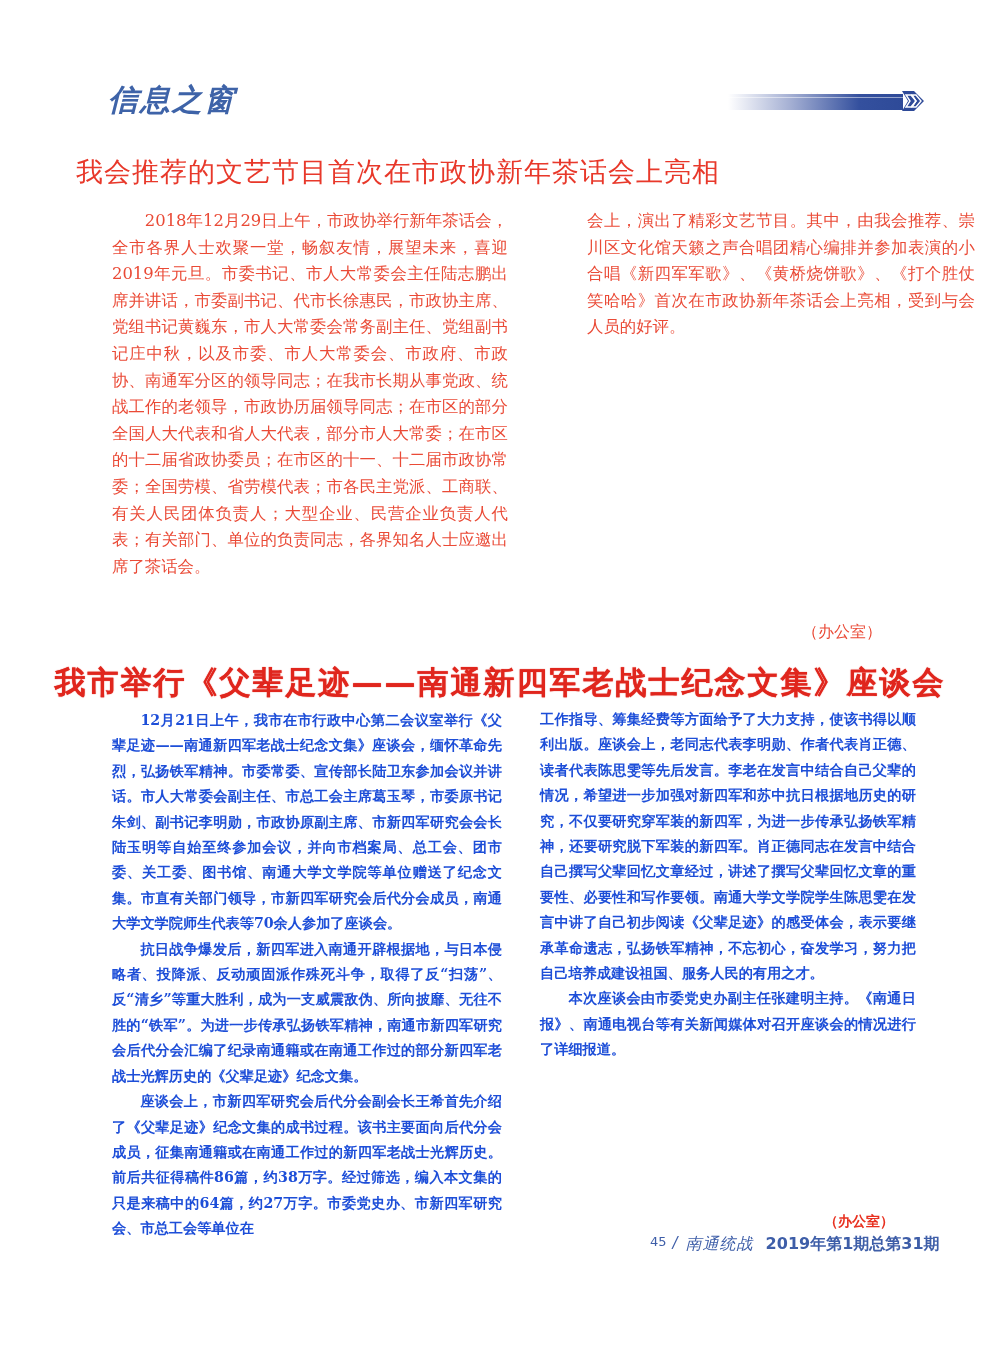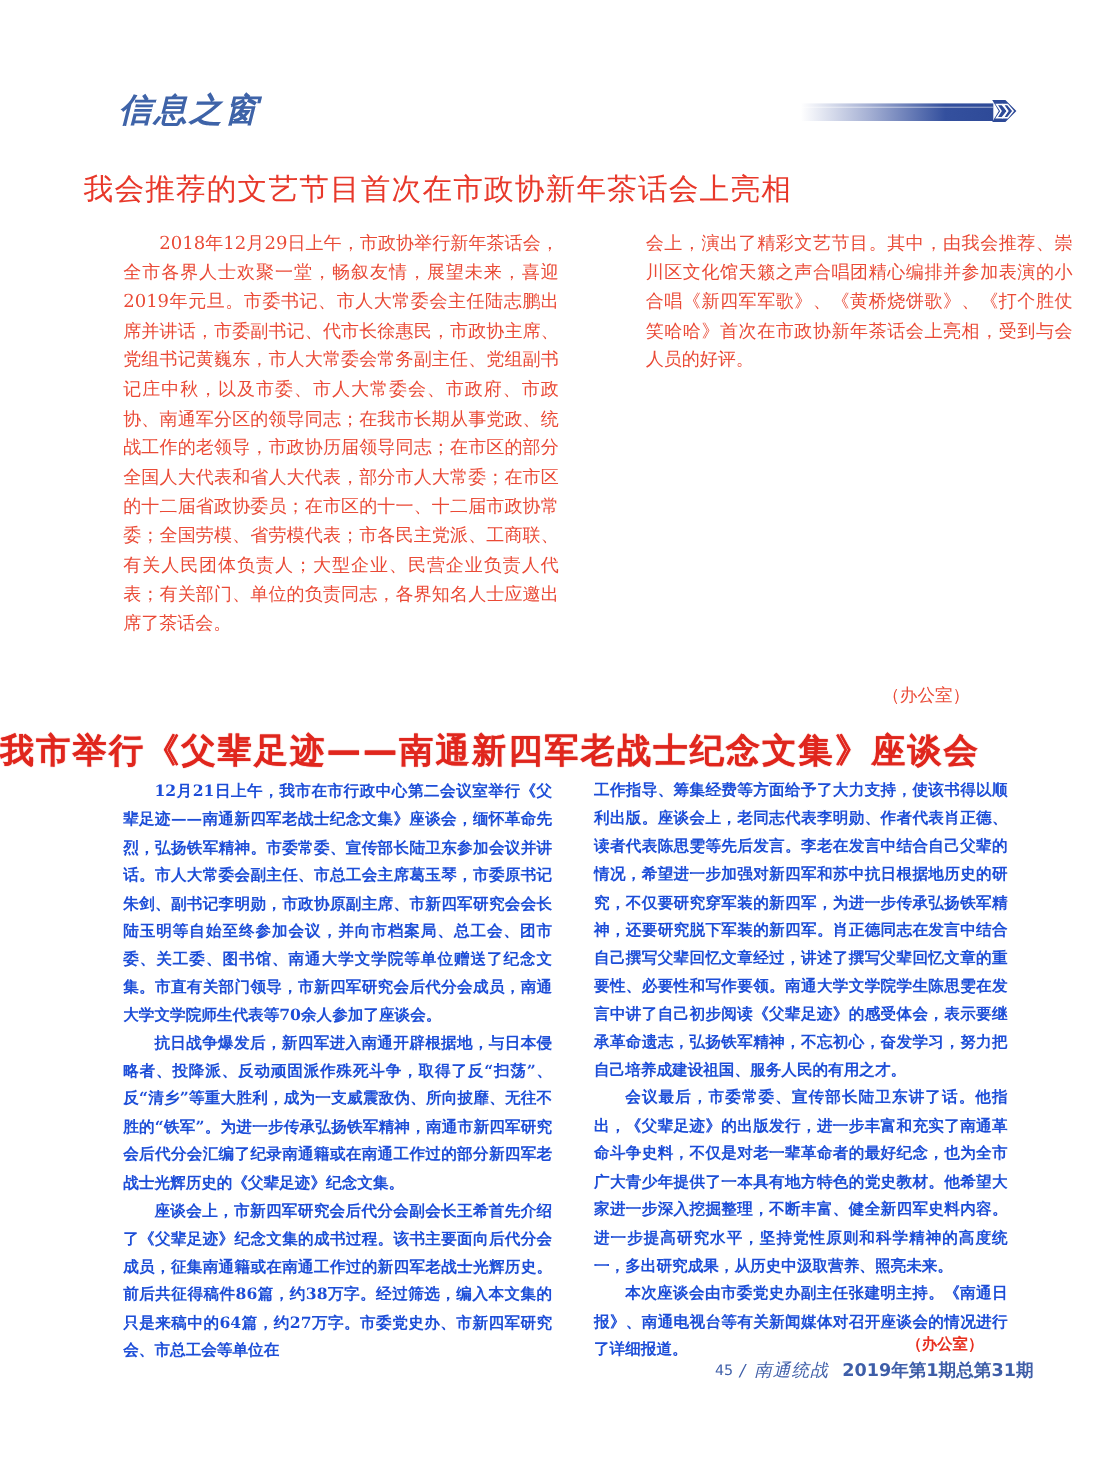"我市举行《父辈足迹——南通新四军老战士纪念文集》座谈会" .article-title-2 { text-align: none -> center }
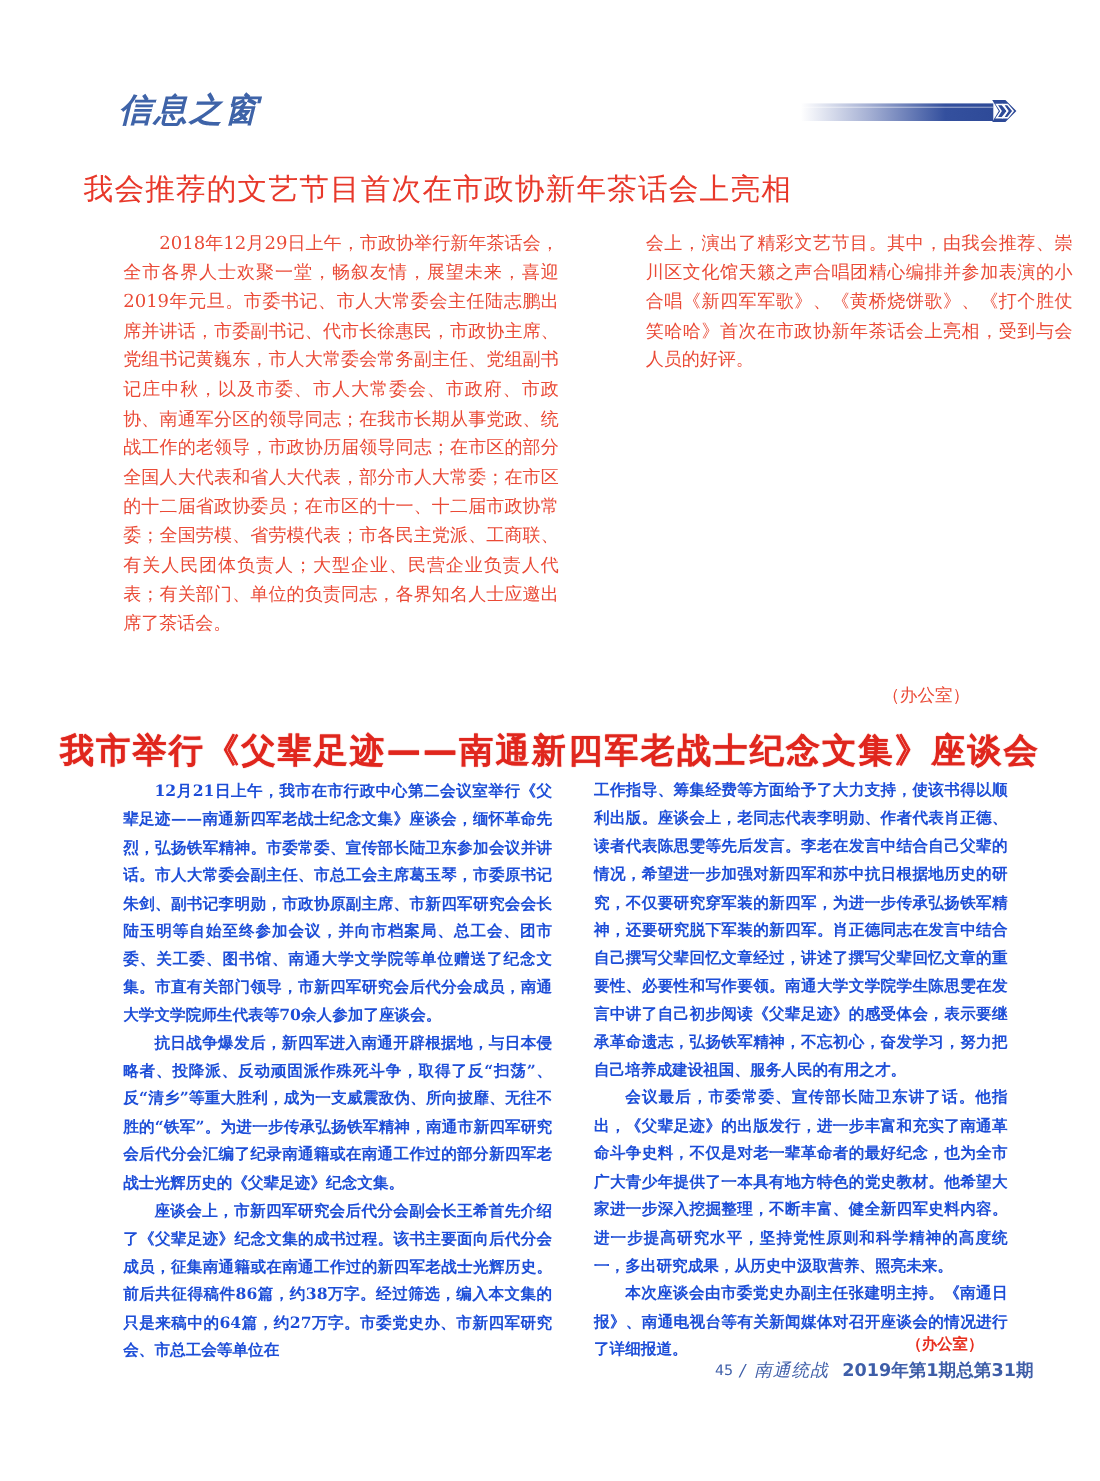"会议最后，市委常委、宣传部长陆卫东讲了话。他指出，《父辈足迹》的出版发行，进一步" p { html: <p>会议最后，市委常委、宣传部长陆卫东讲了话。他指出，《父辈足迹》的出版发行，进一步丰富和充实了南通革命斗争史料，不仅是对老一辈革命者的最好纪念，也为全市广大青少年提供了一本具有地方特色的党史教材。他希望大家进一步深入挖掘整理，不断丰富、健全新四军史料内容。进一步提高研究水平，坚持党性原则和科学精神的高度统一，多出研究成果，从历史中汲取营养、照亮未来。</p> -> none }
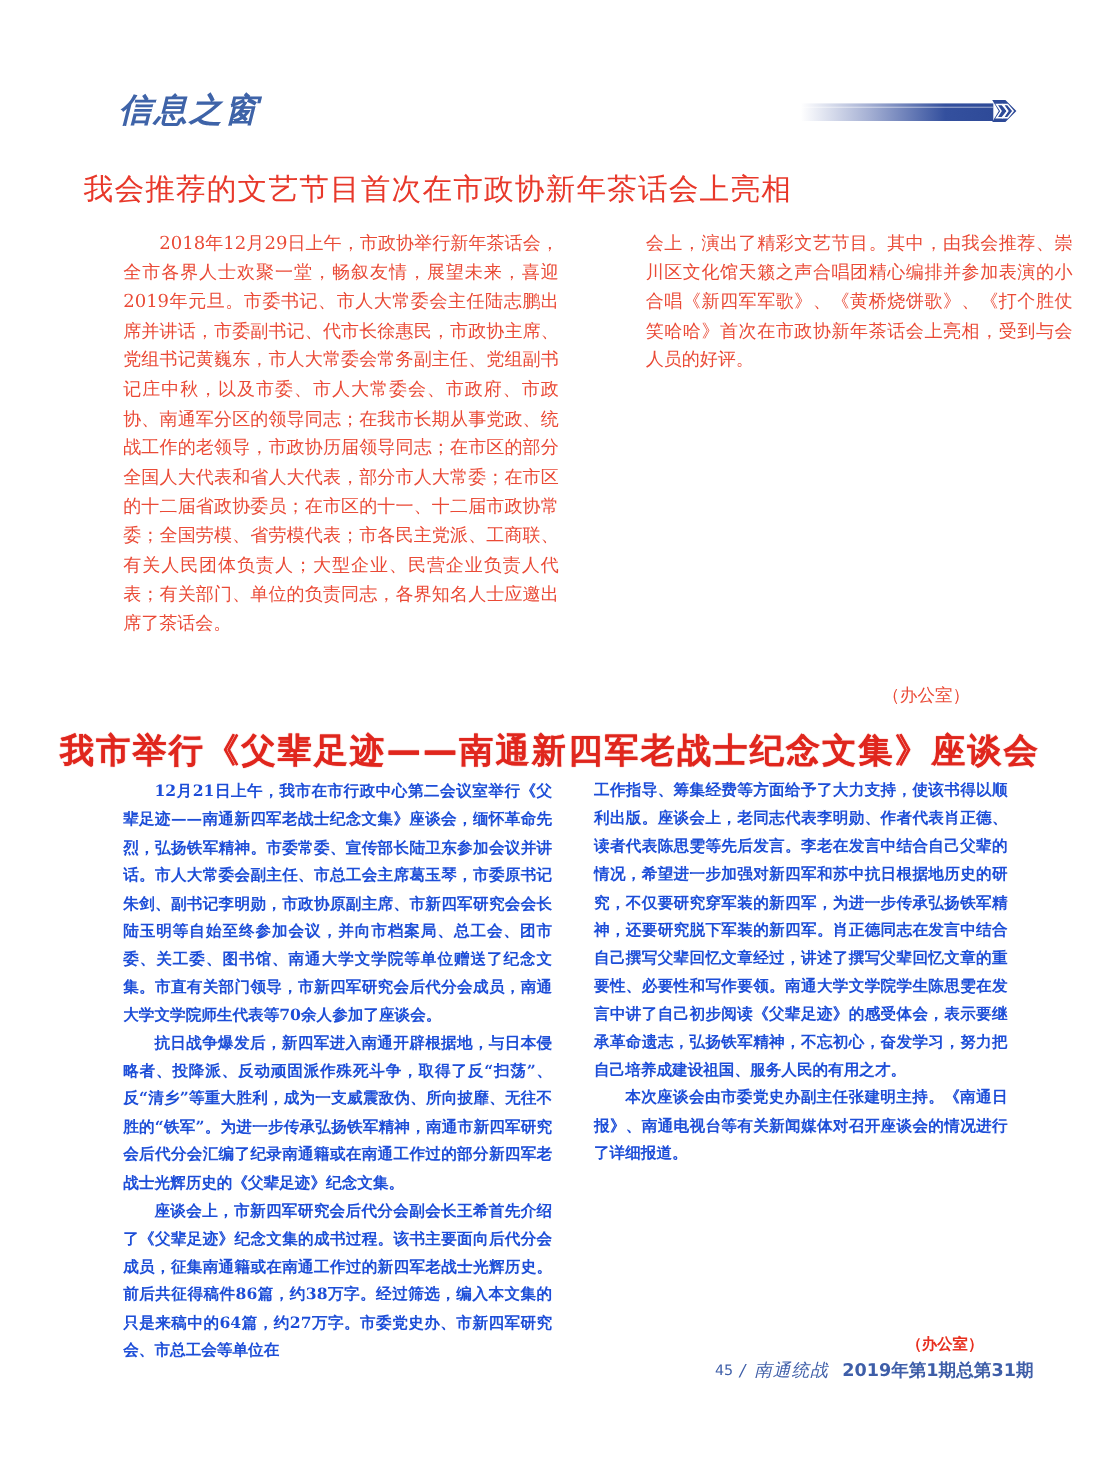"45" .footer { align-items: center -> none }
